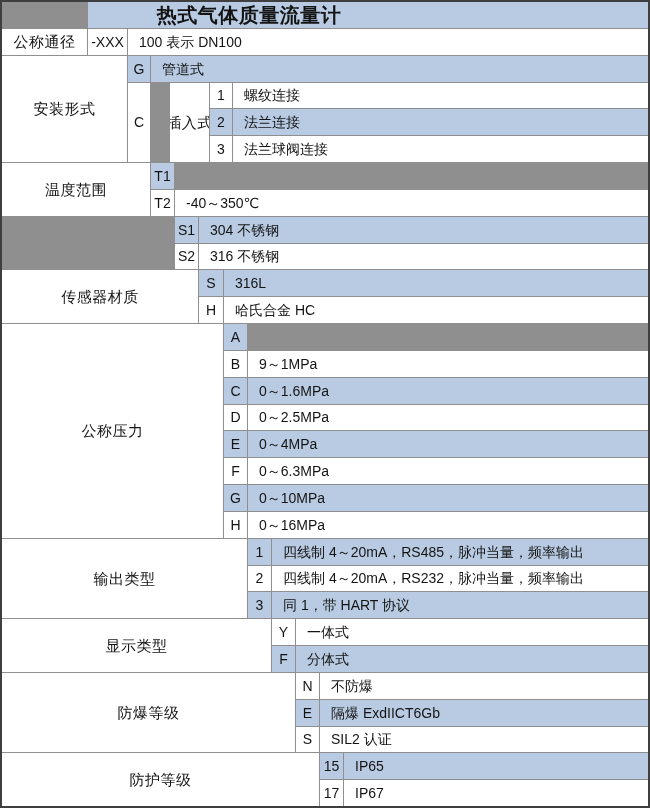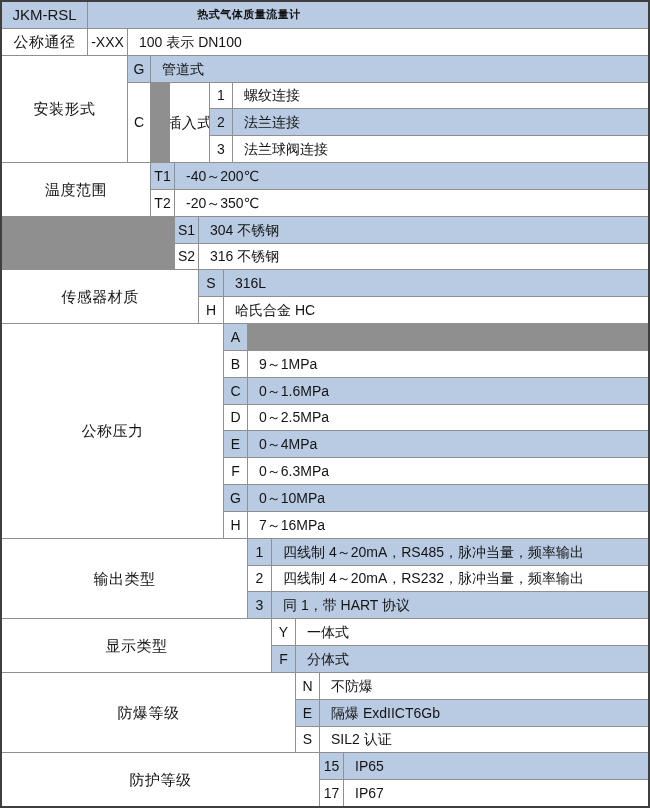"JKM-RSL" div.c { html: <div>JKM-RSL</div> -> none }
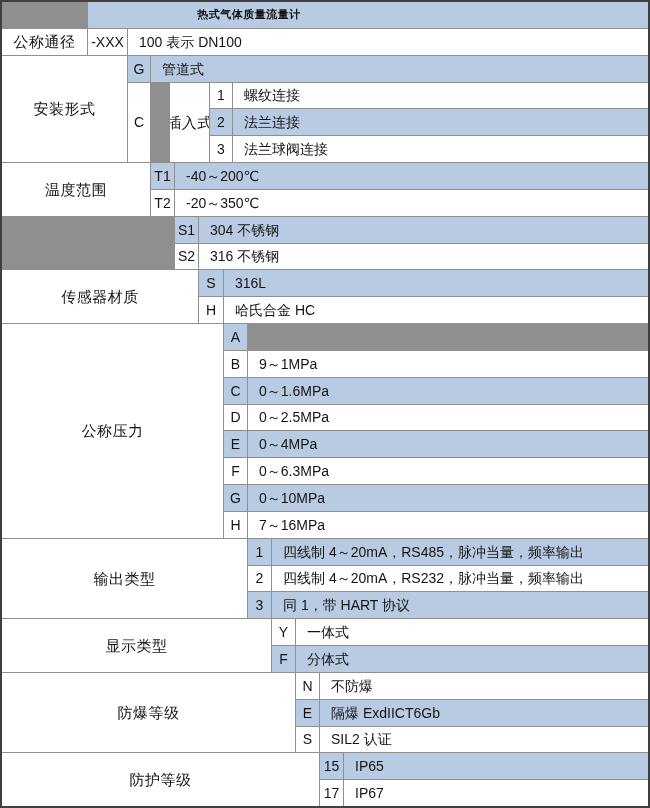"热式气体质量流量计" .title { font-size: 11px -> 20px }
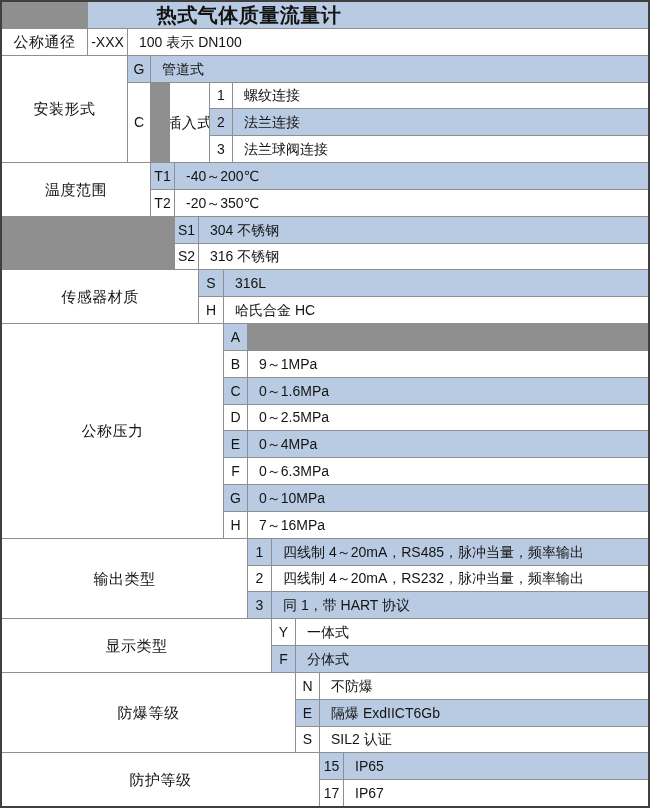"-40～200℃" div.c { html: <div>-40～200℃</div> -> none }
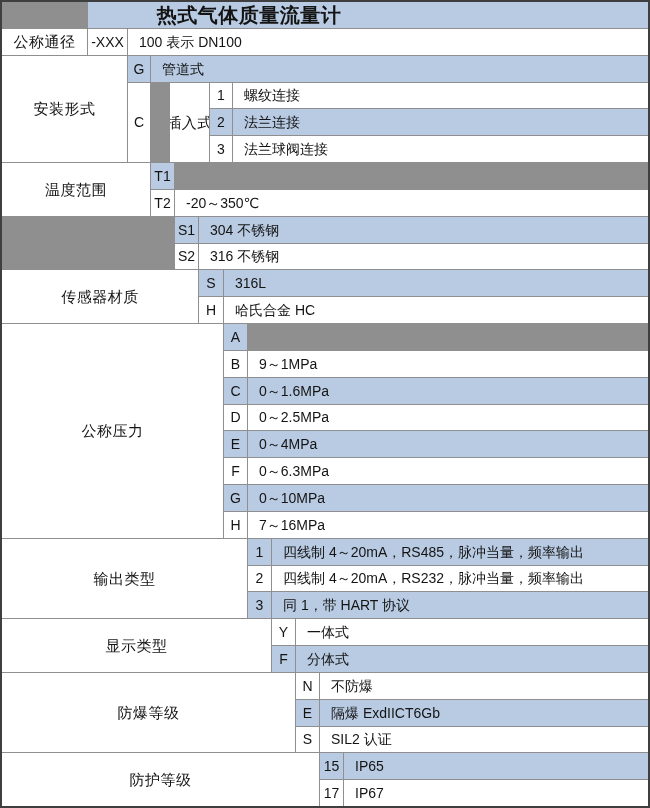"-20～350℃" div.c { text: -20 -> -40 }
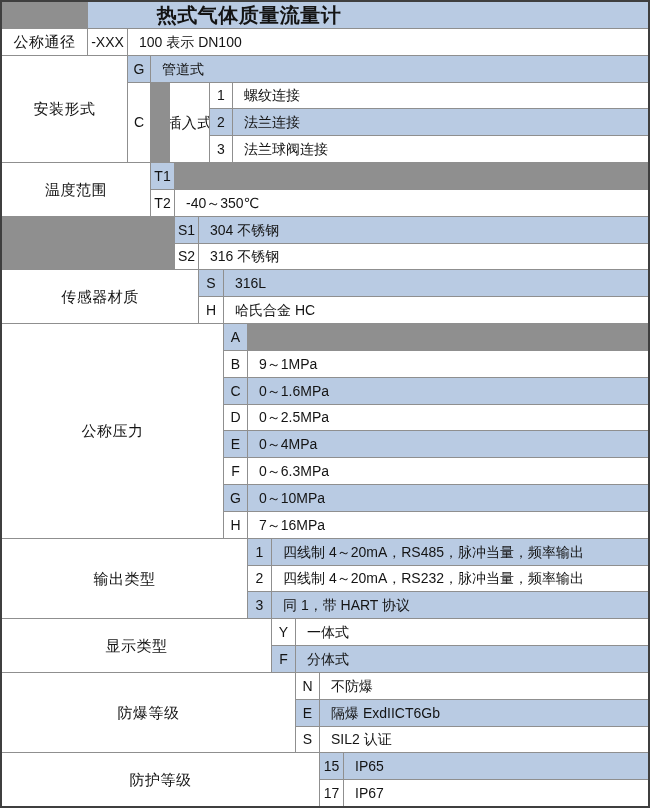"7～16MPa" div.c { text: 7 -> 0 }
